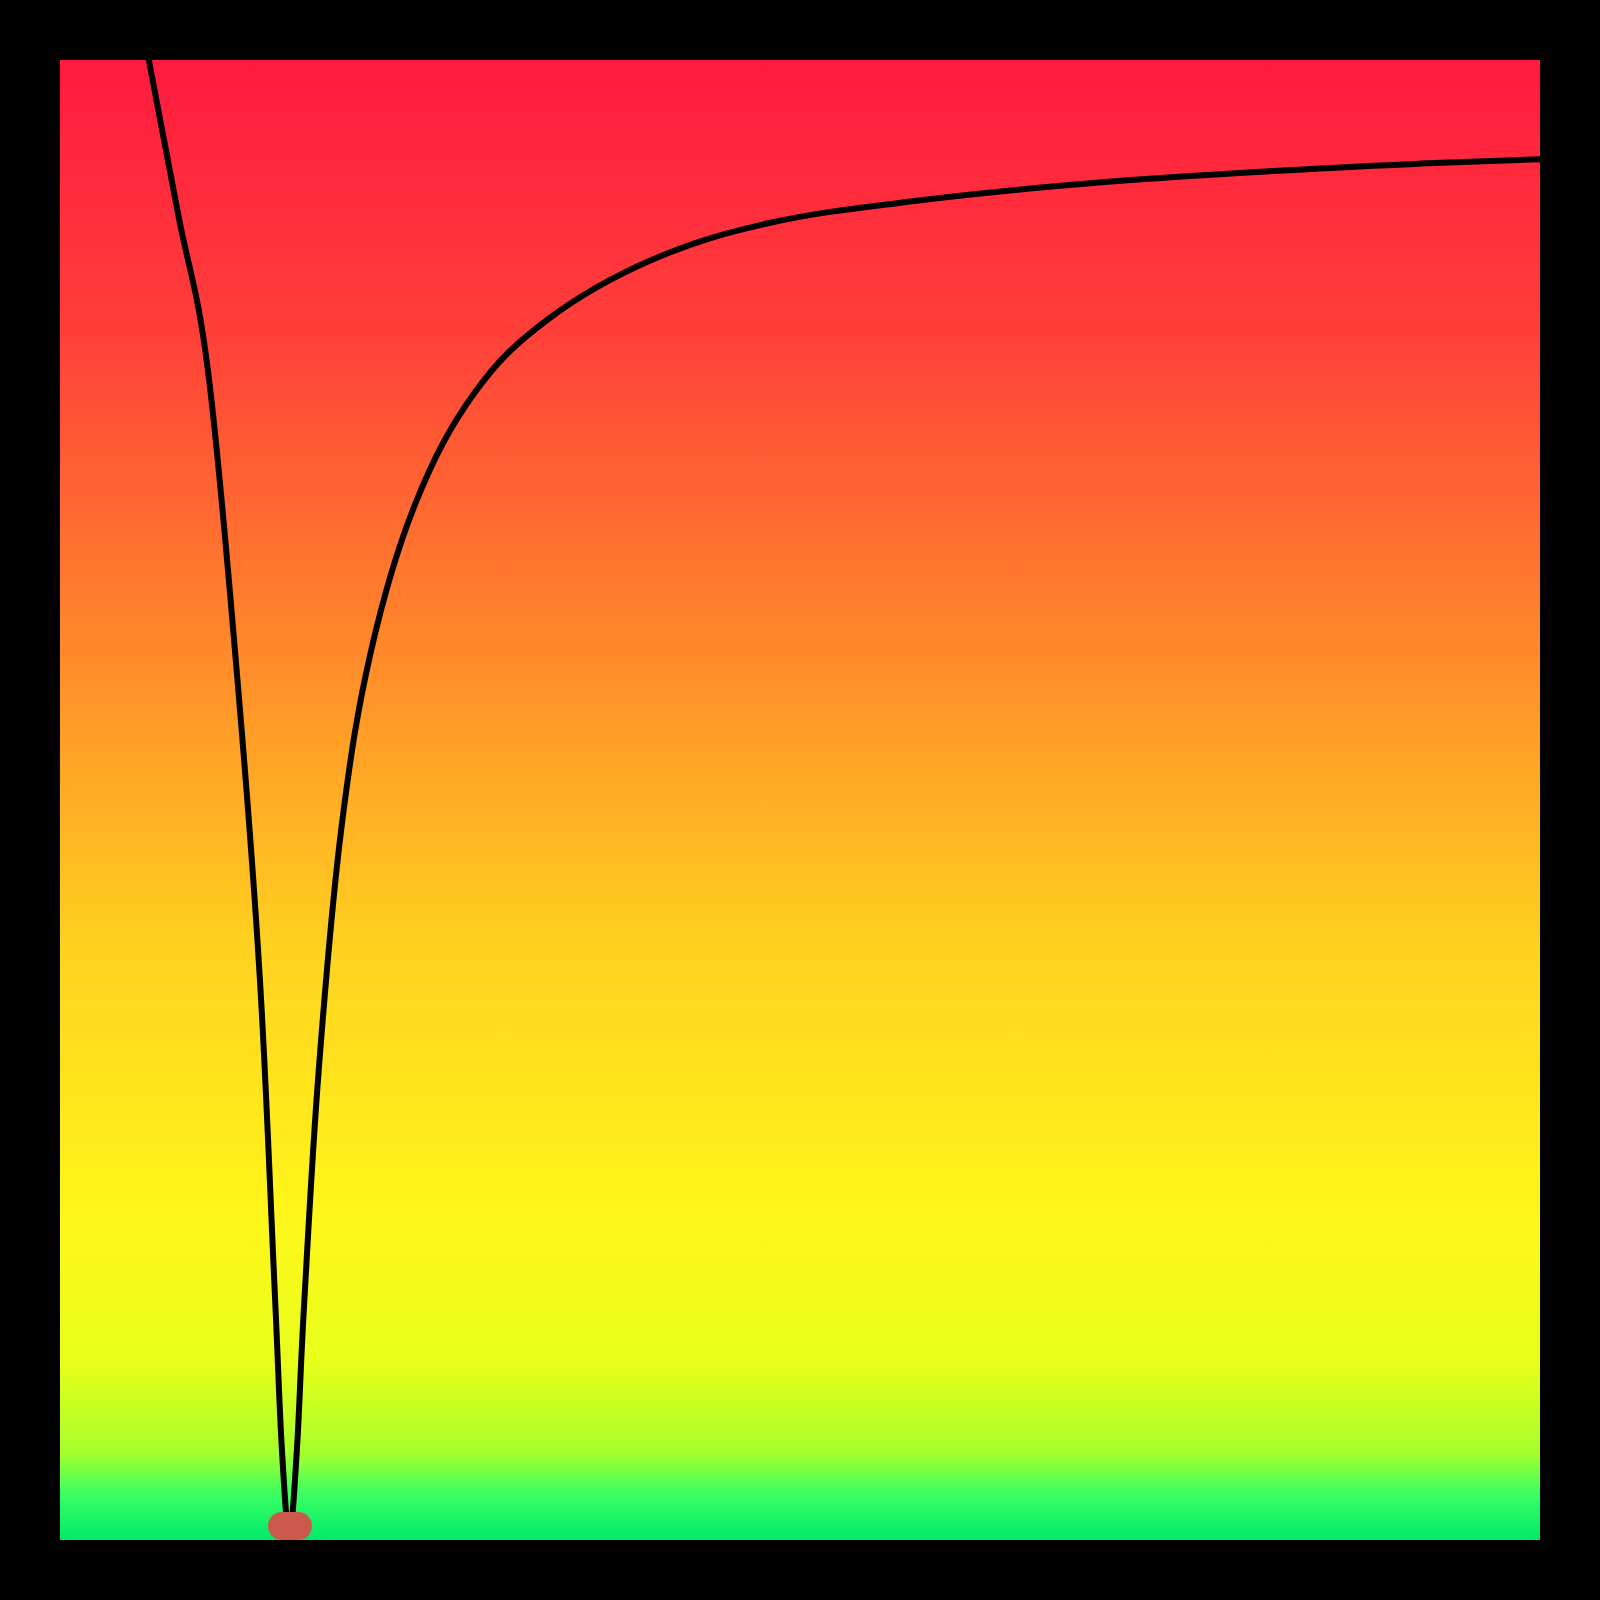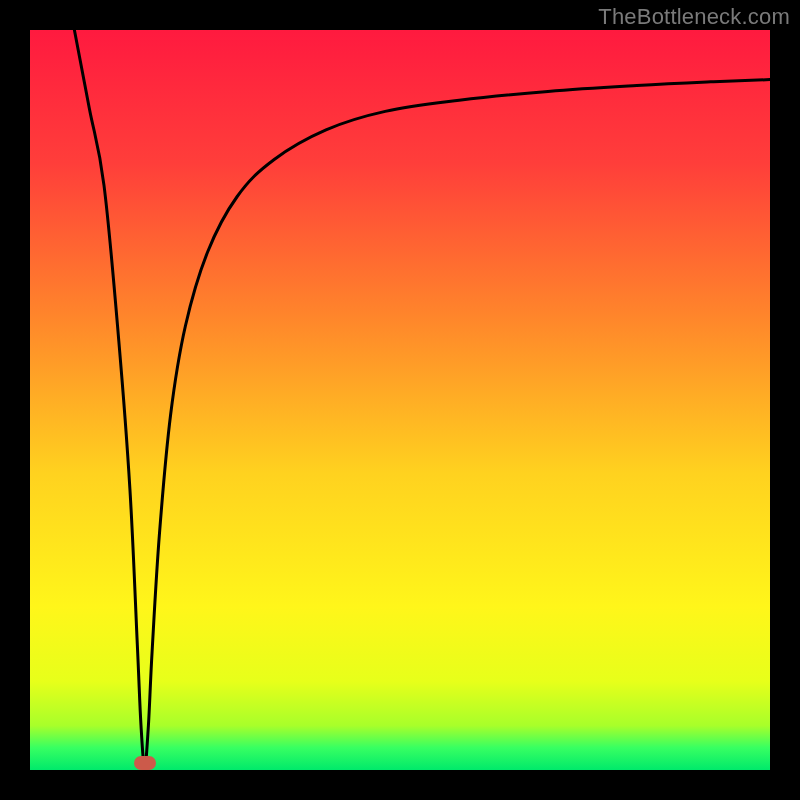"TheBottleneck.com" div.watermark { html: <div>TheBottleneck.com</div> -> none }
